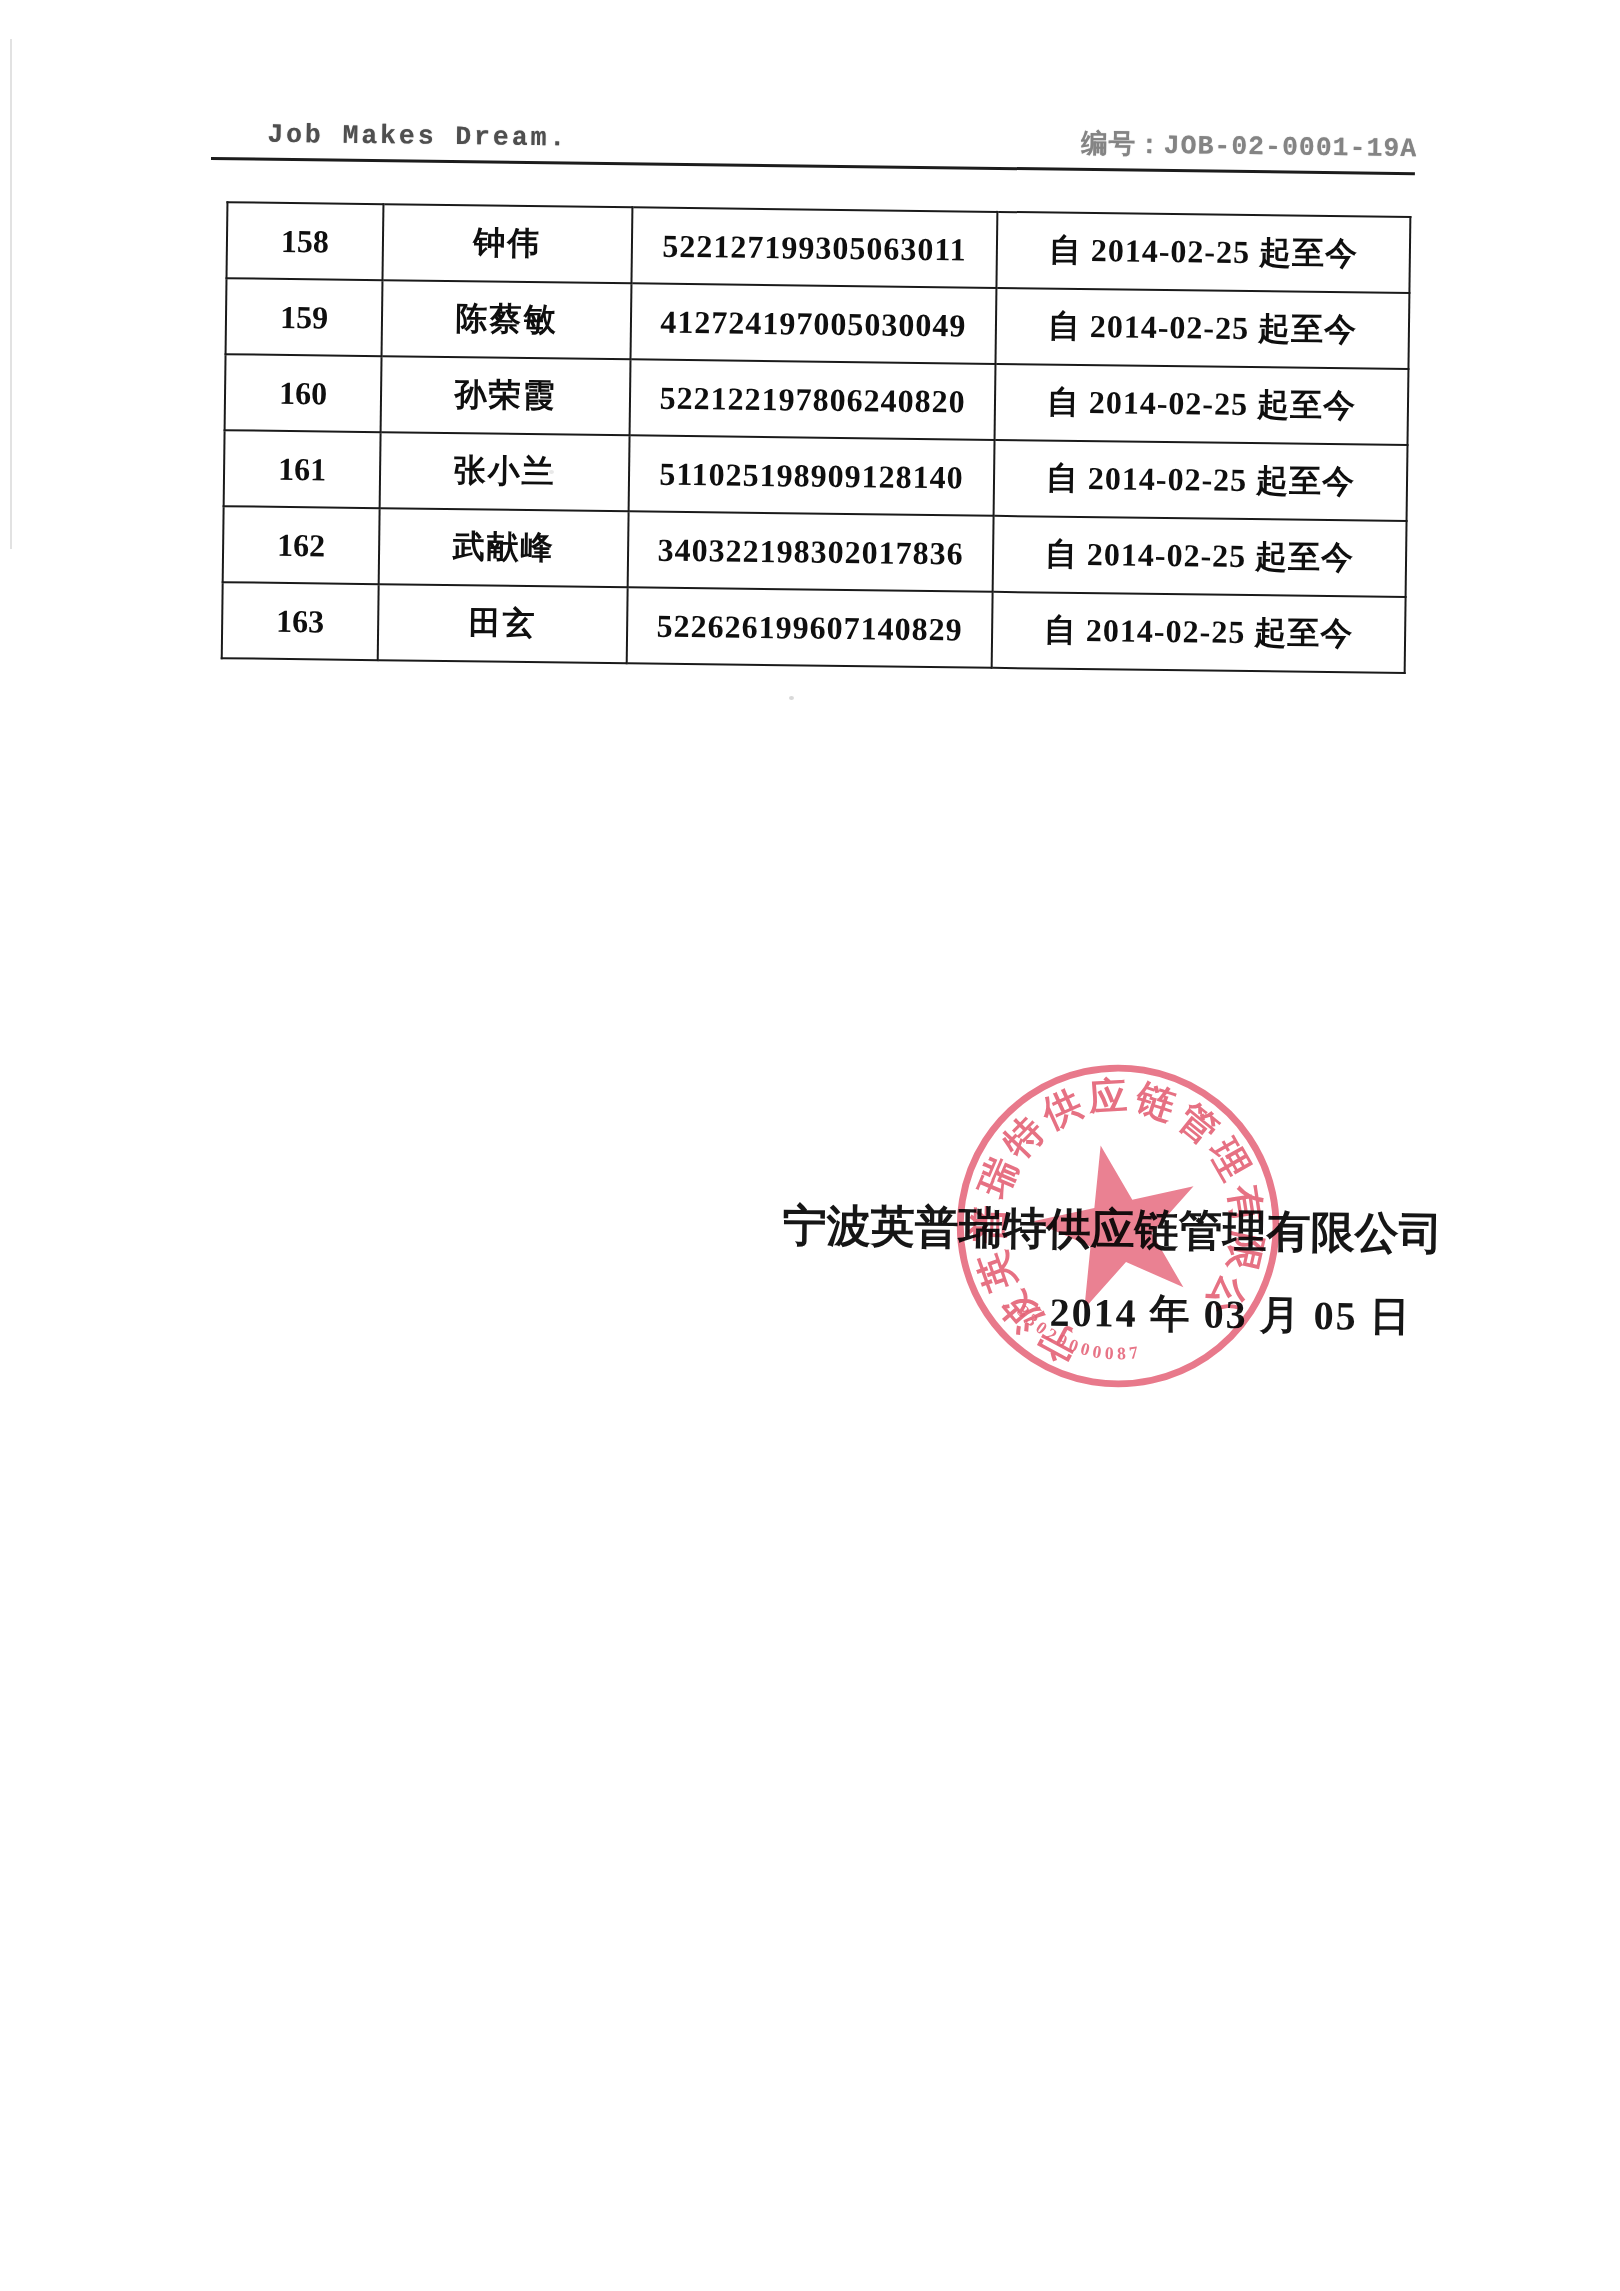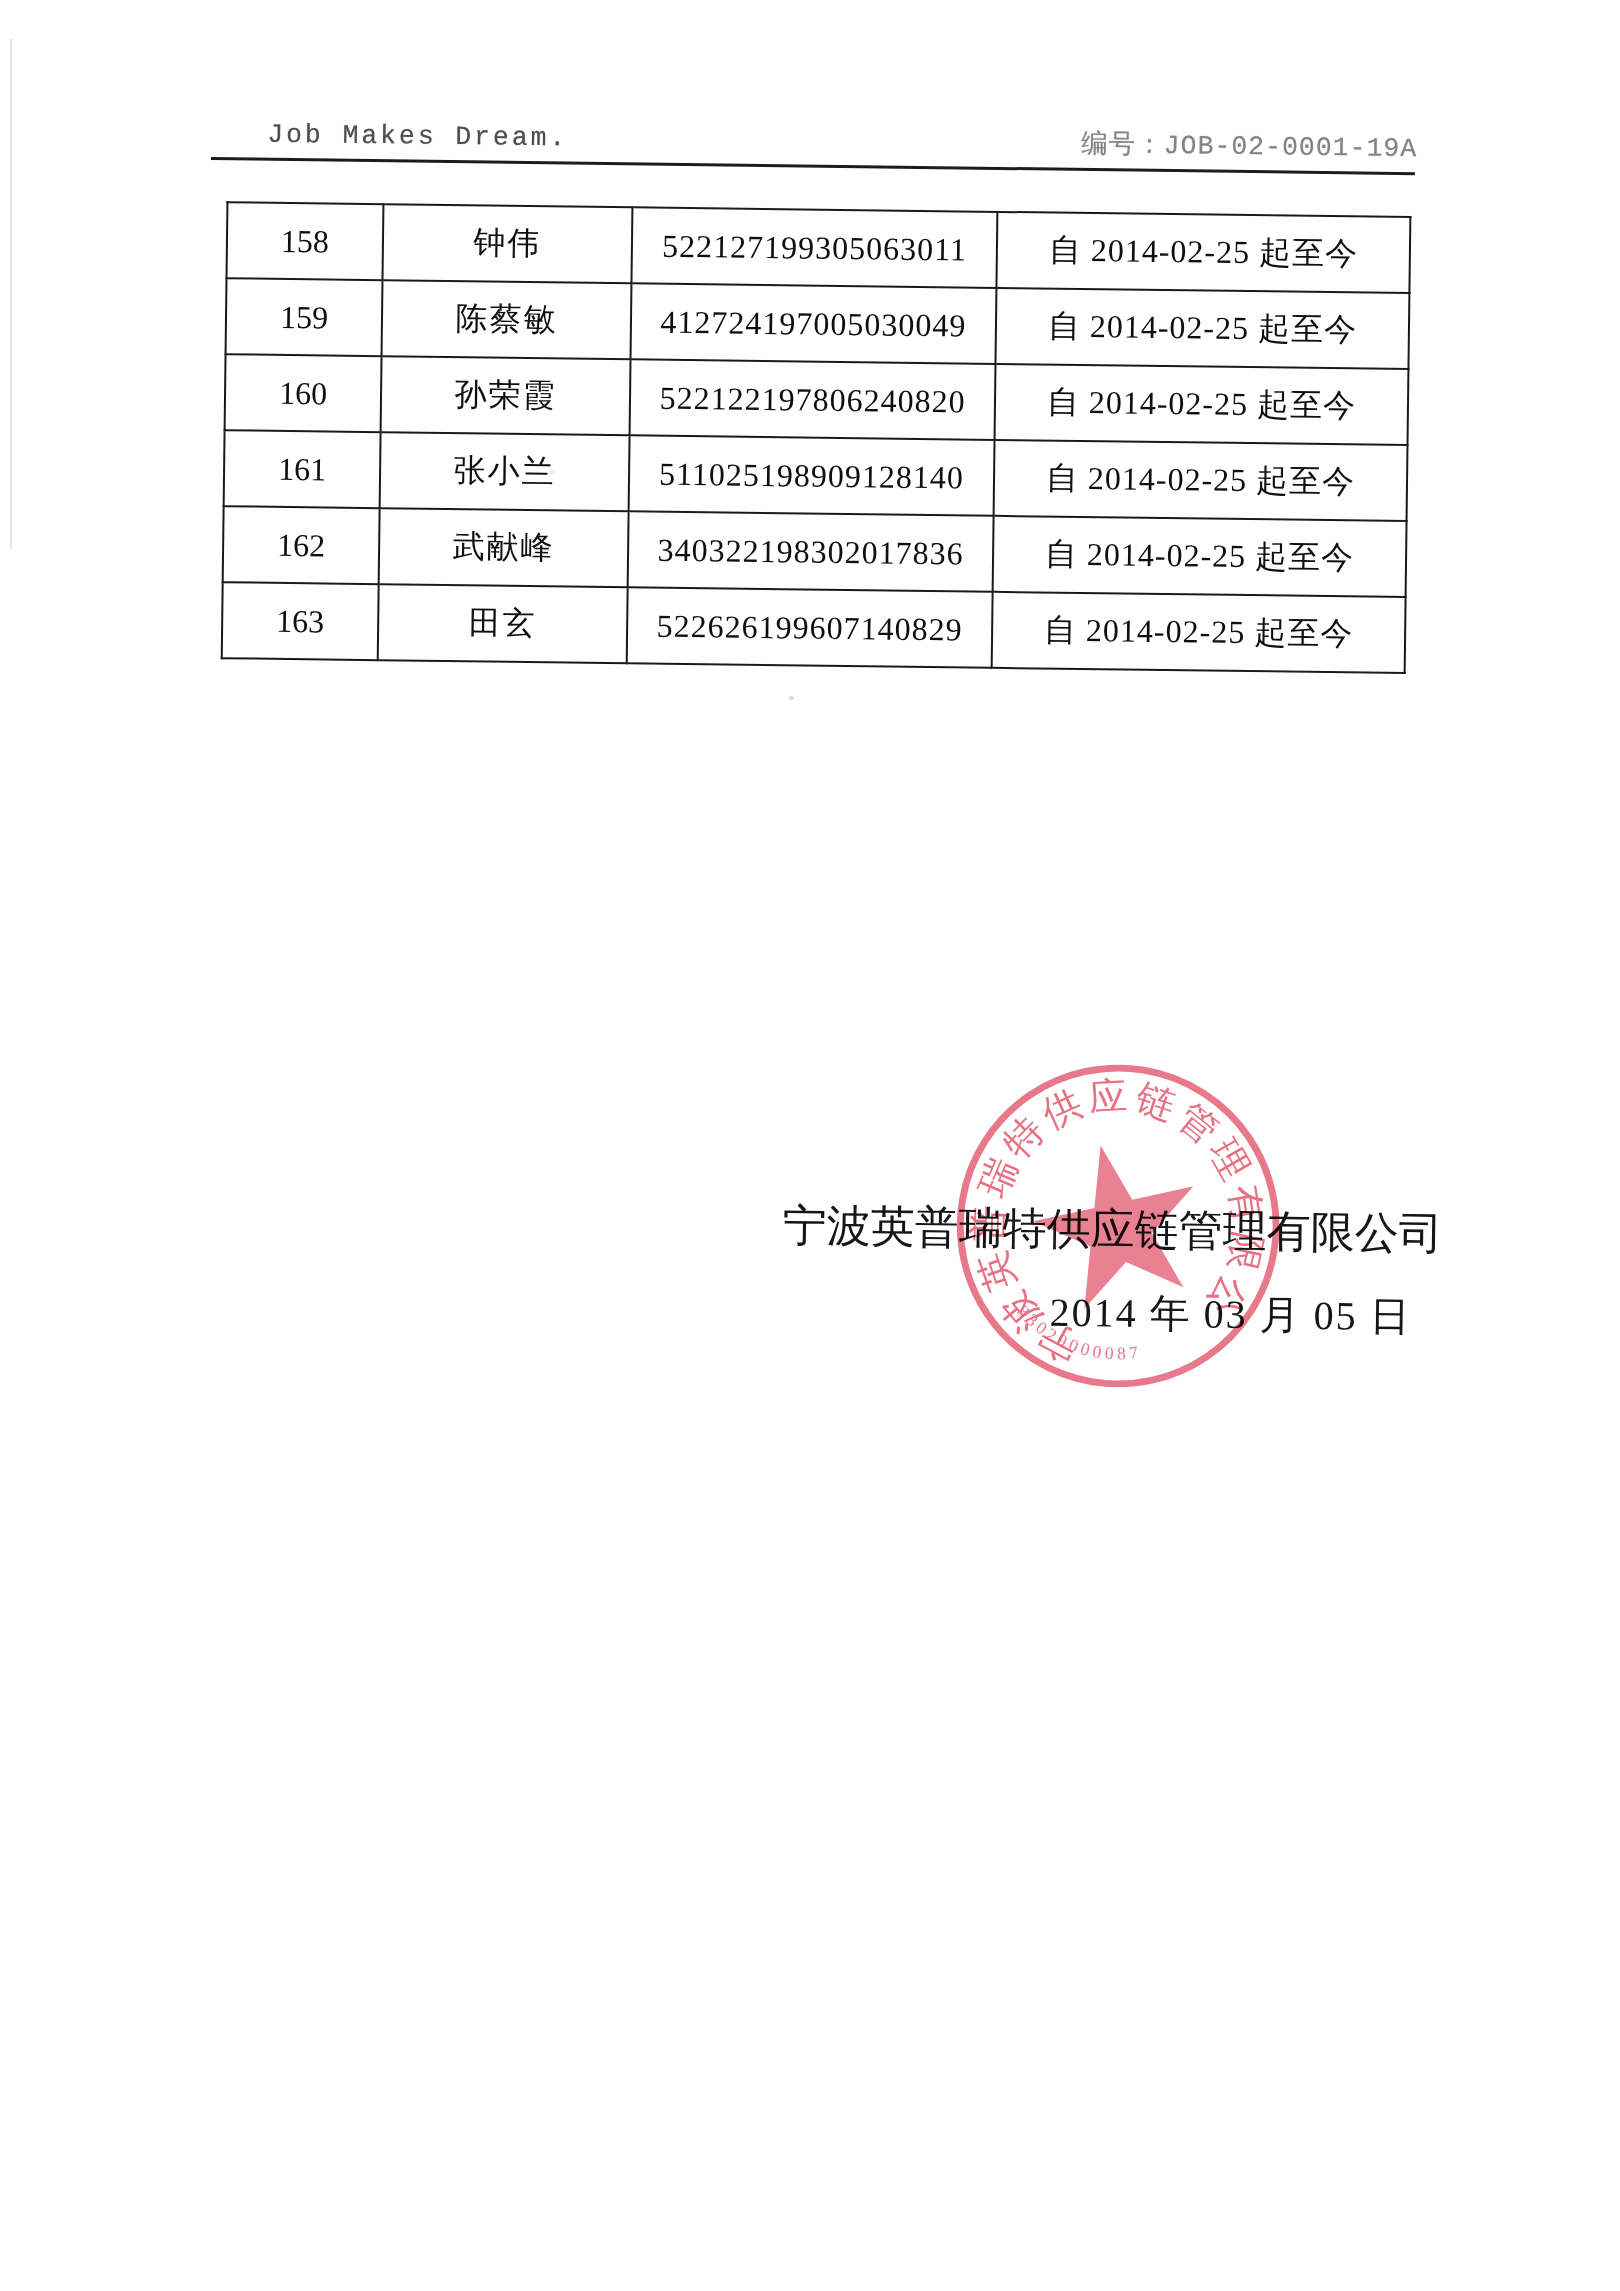"Job Makes Dream." .page { font-weight: none -> bold }
